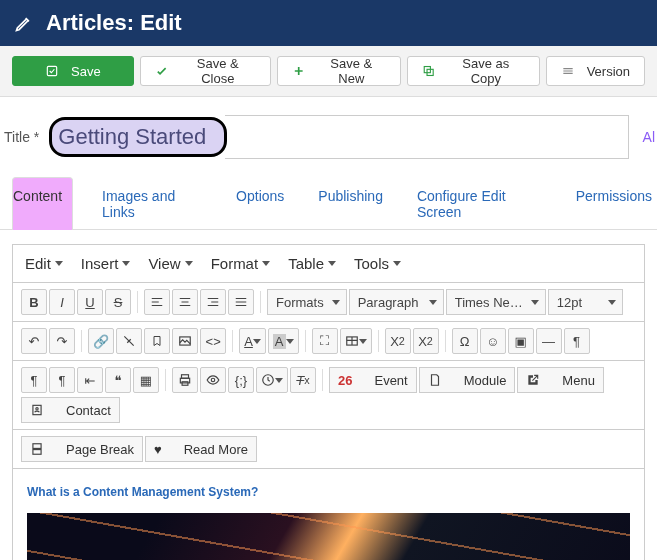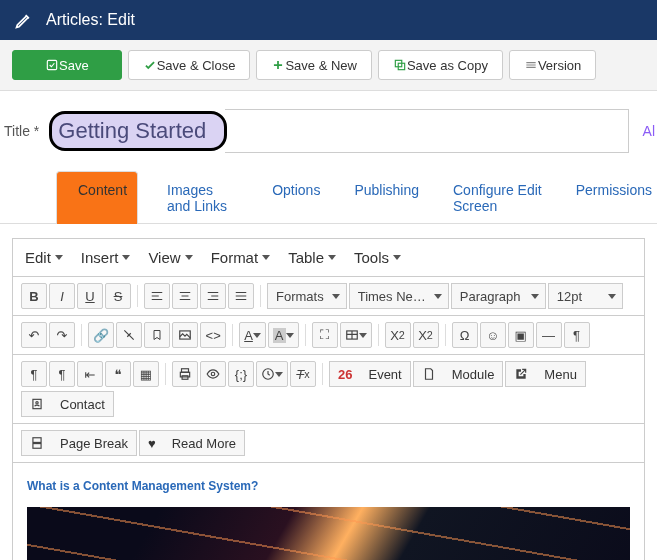"Articles: Edit" .header h1 { font-size: 16px -> 22px; font-weight: 400 -> 700 }
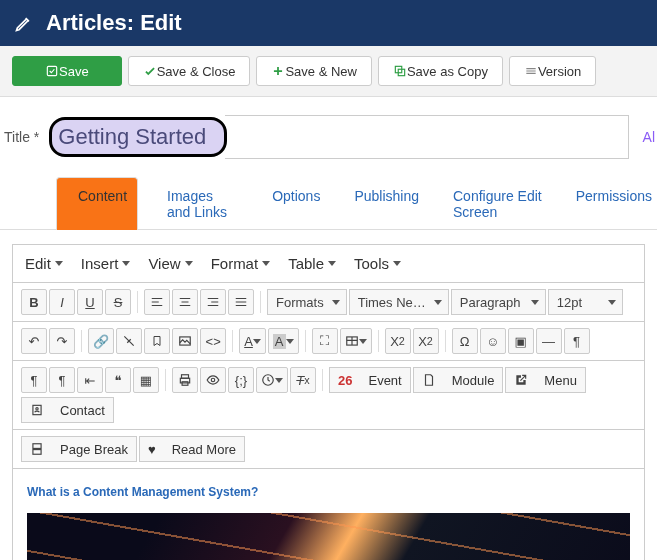"Save" .btn { gap: 0 -> 12px }
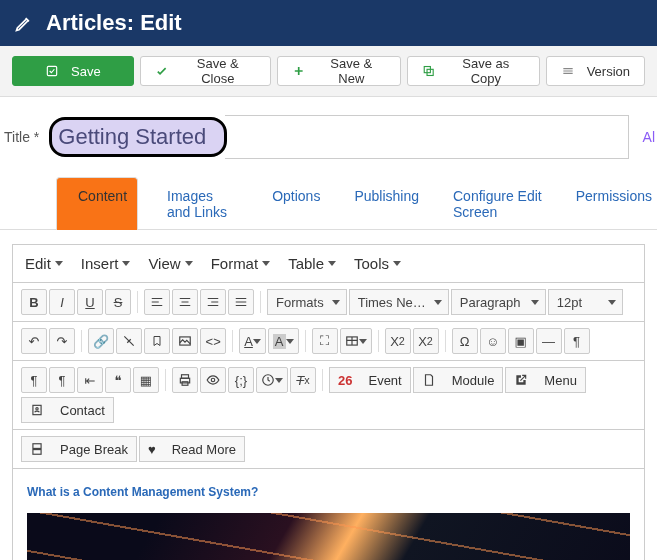"Content" .tab.active { background: #f97316 -> #f0abfc; margin-left: 44px -> none; padding-left: 21px -> 0 }
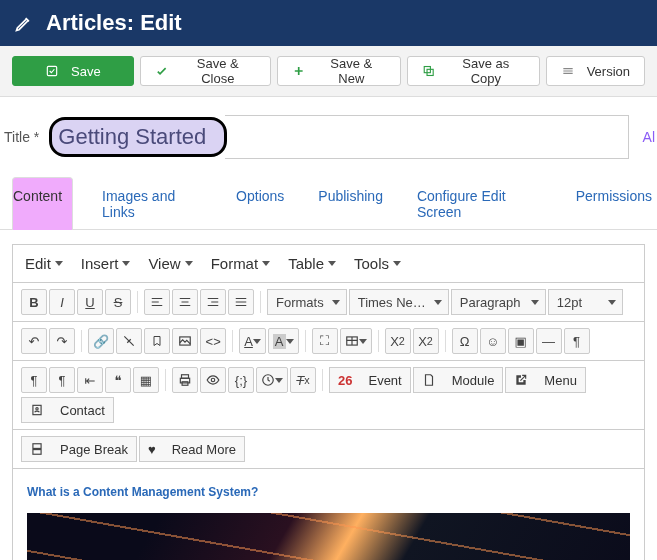"Times Ne…" span.tsel { order: before "Paragraph" -> after "Paragraph" }
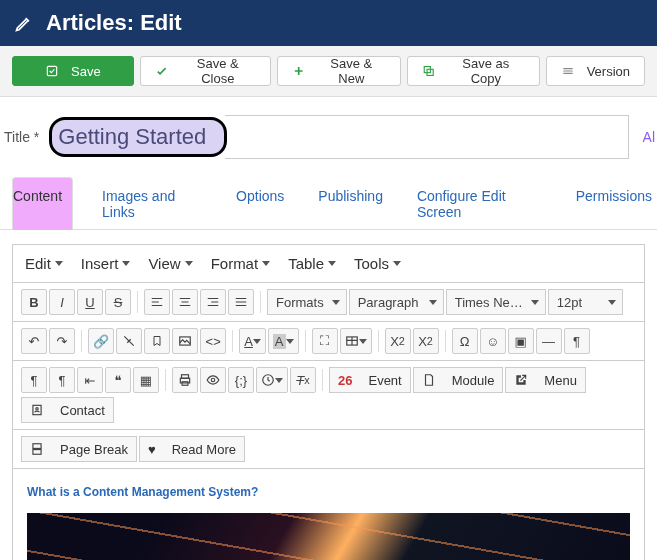"26" .txtbtn { gap: 16px -> 22px }
